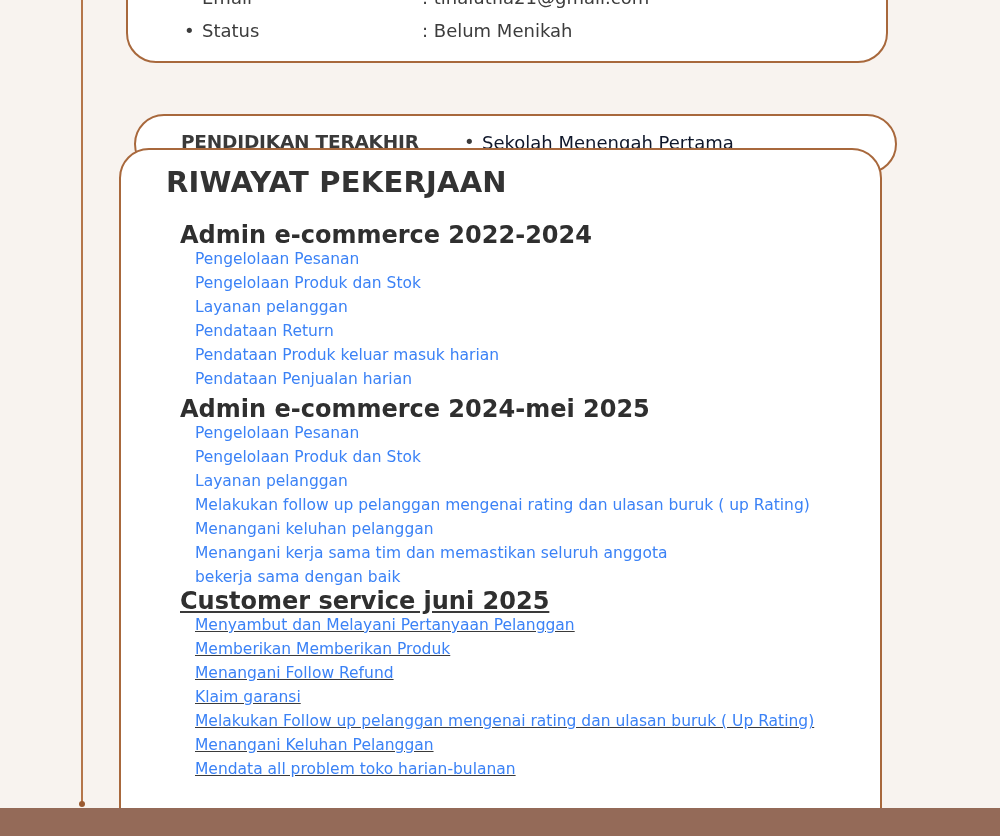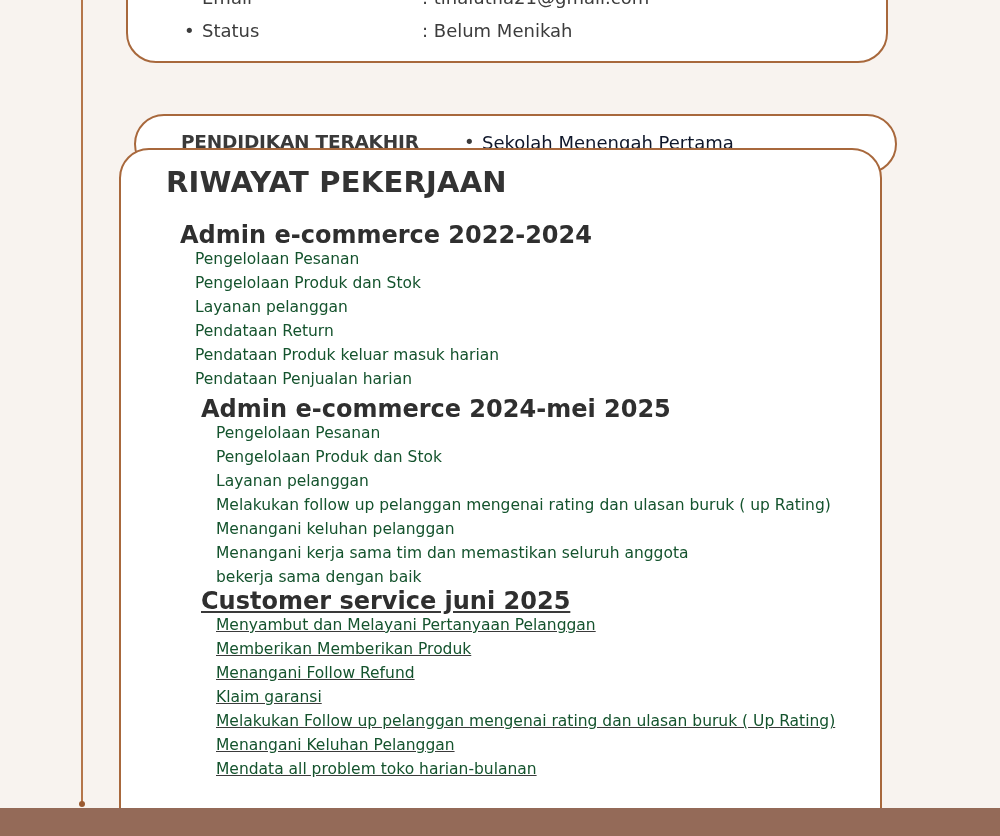"Pengelolaan Pesanan" .task { color: #14532d -> #3b82f6 }
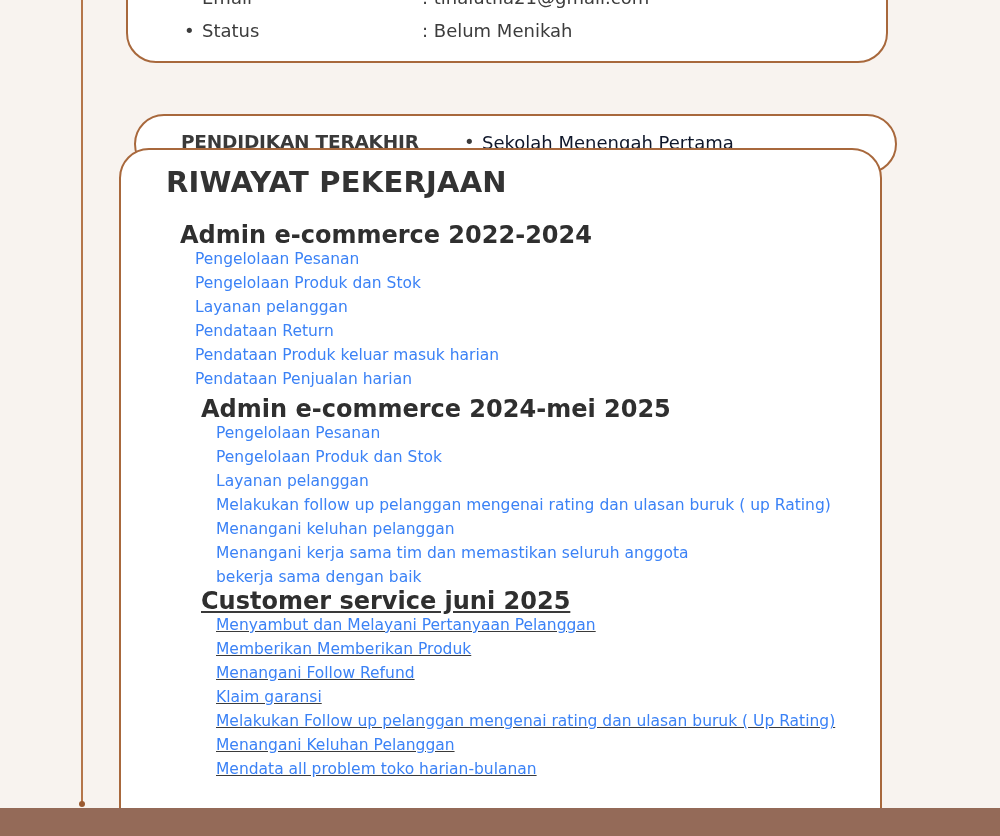"Admin e-commerce 2024-mei 2025" .job + .job { margin-left: 21px -> none }
